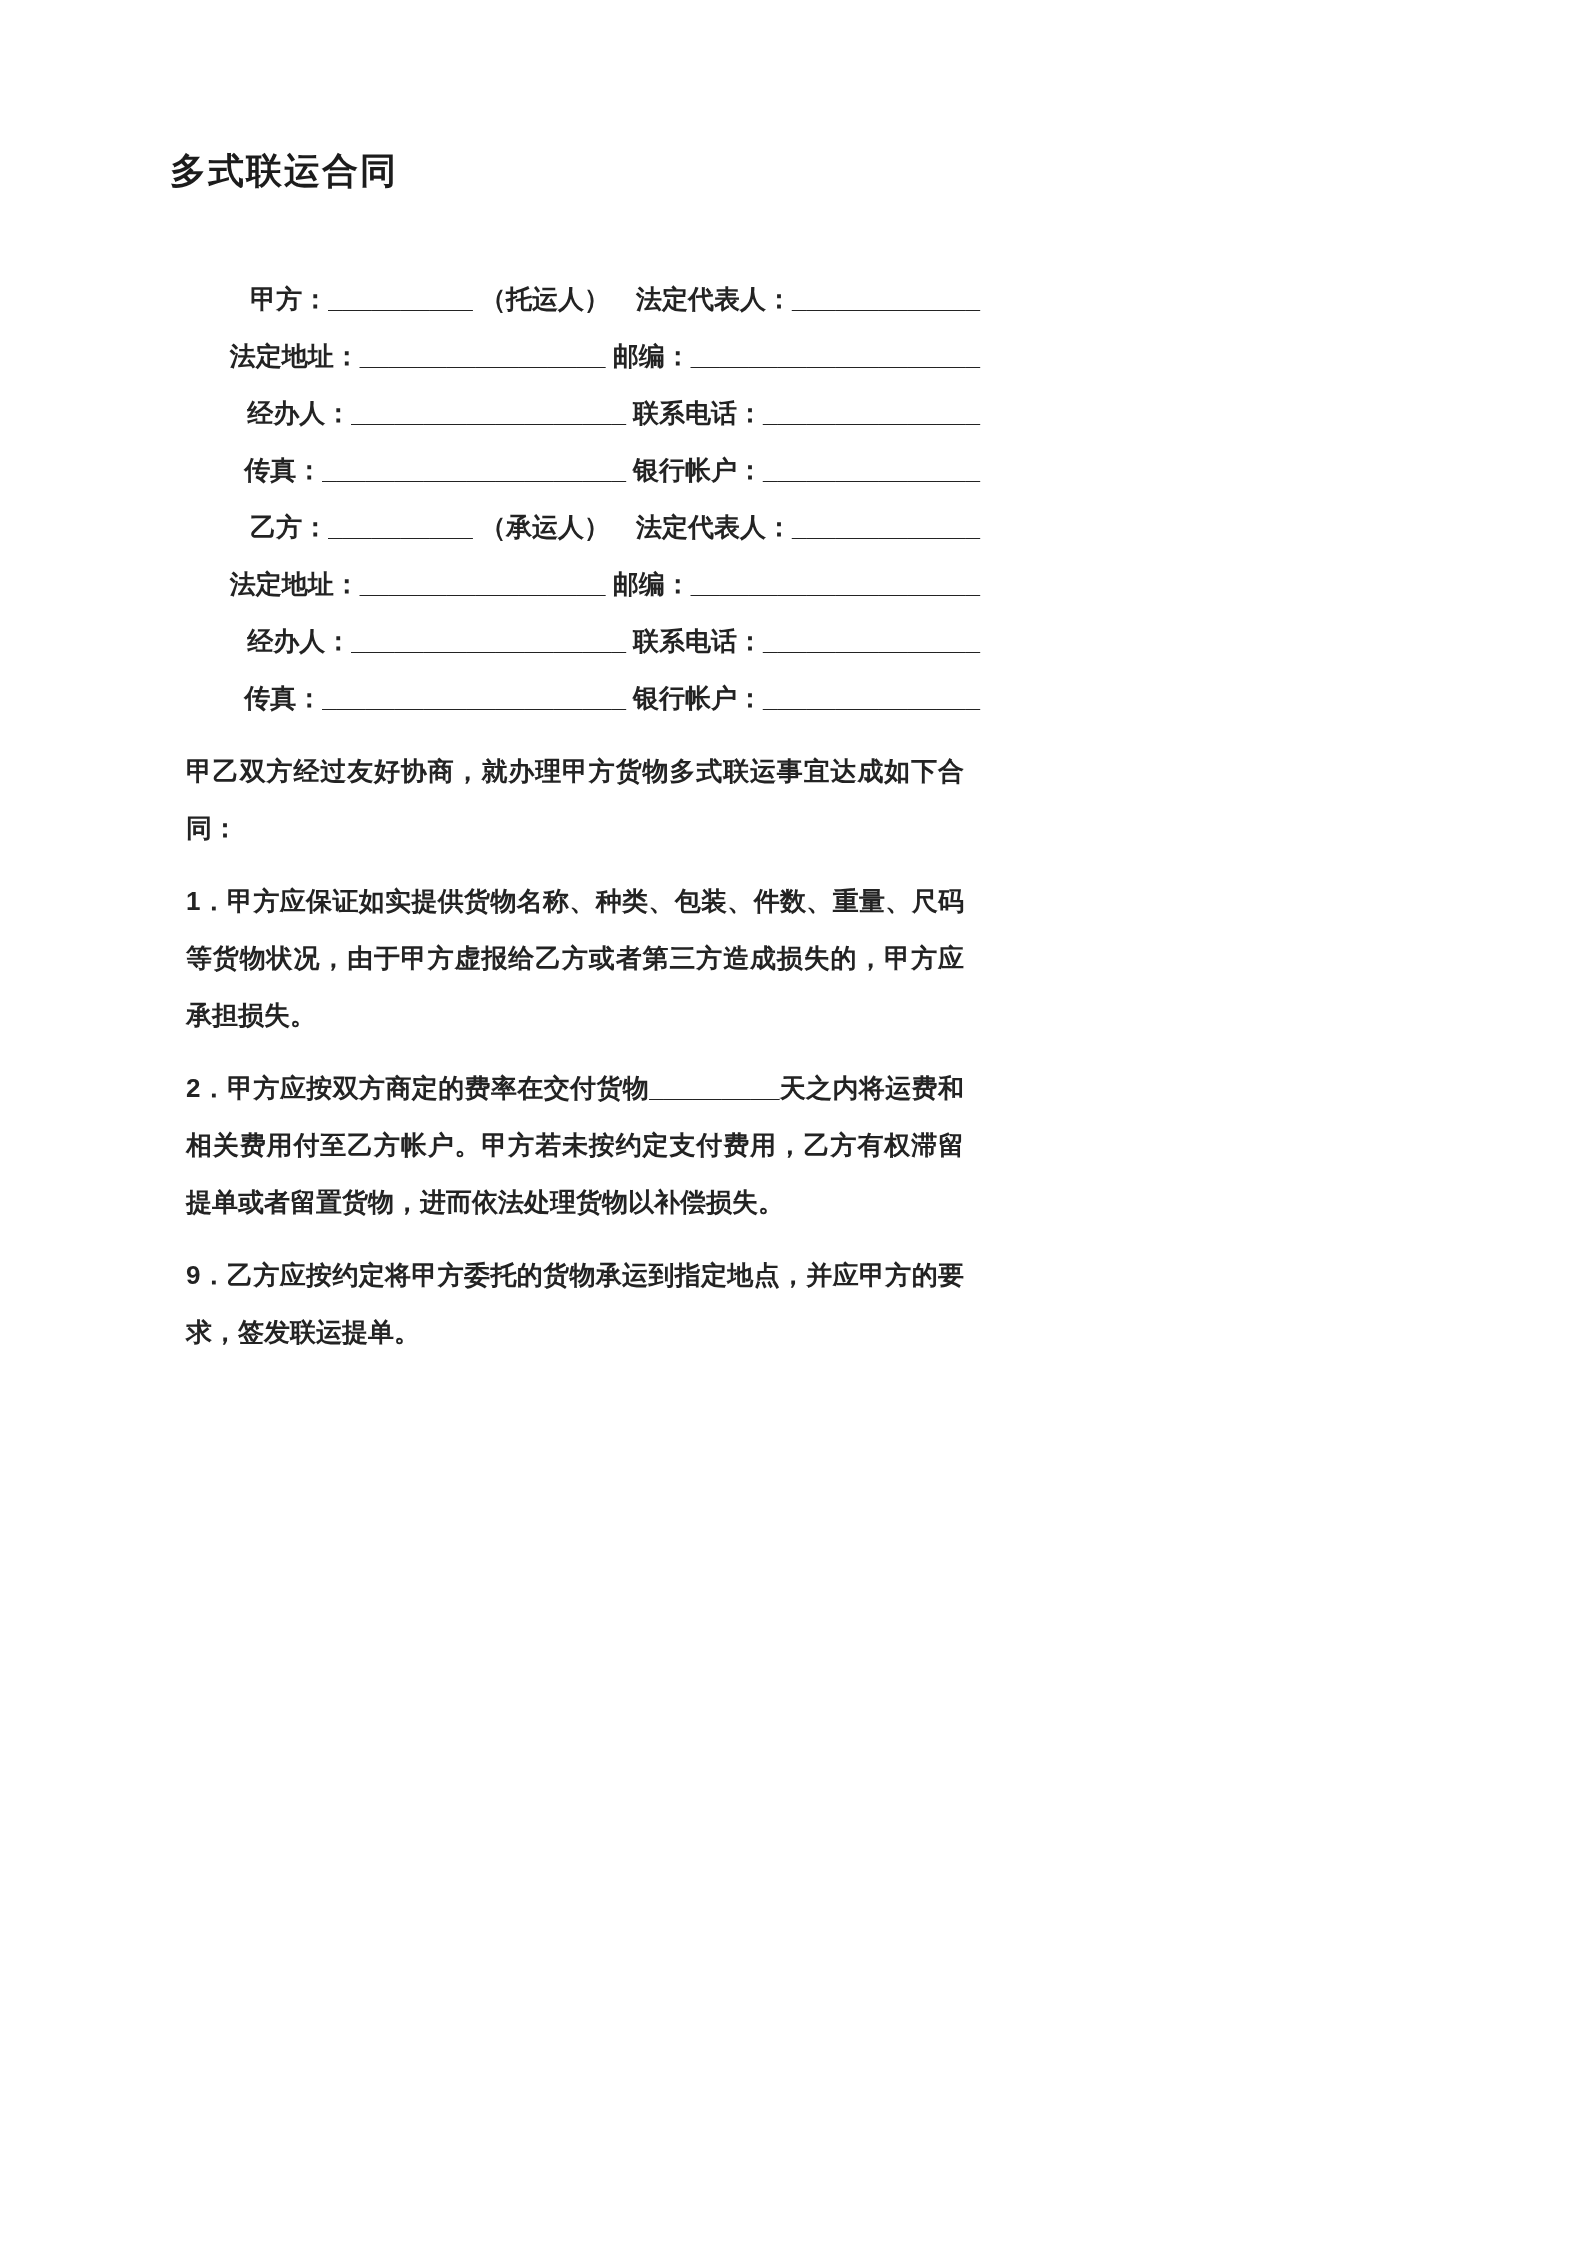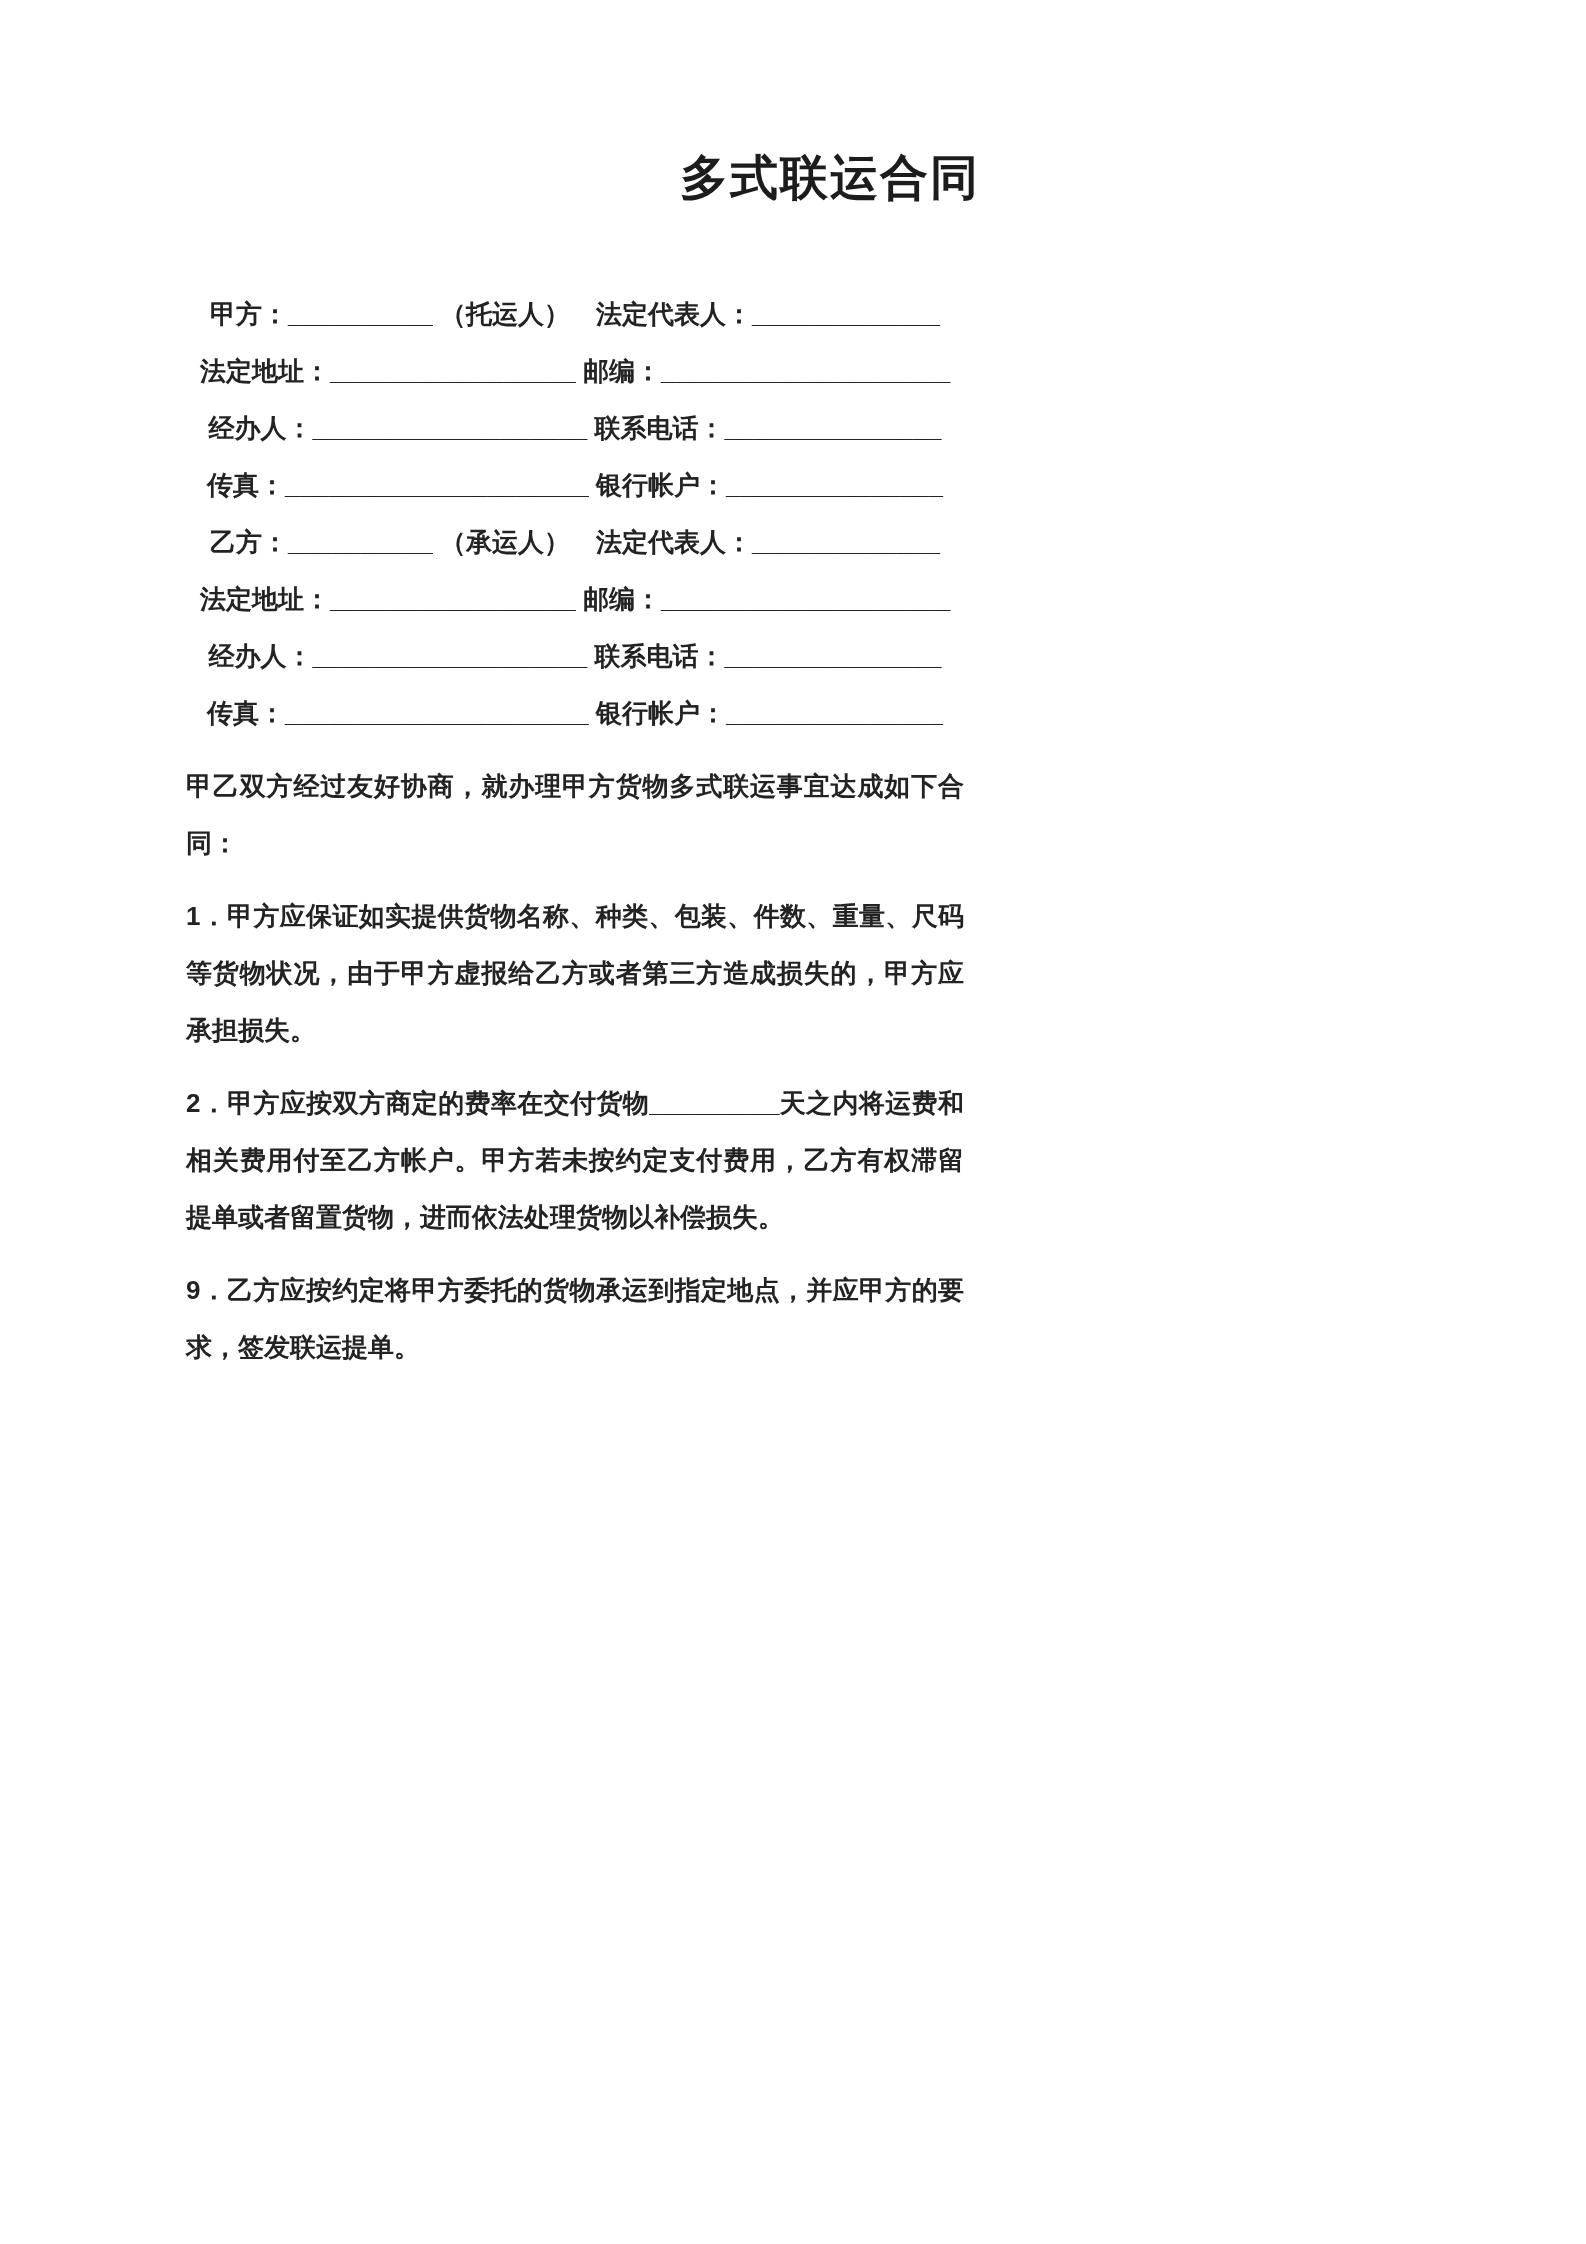"多式联运合同" .doc-title { font-size: 48px -> 36px; text-align: right -> left }
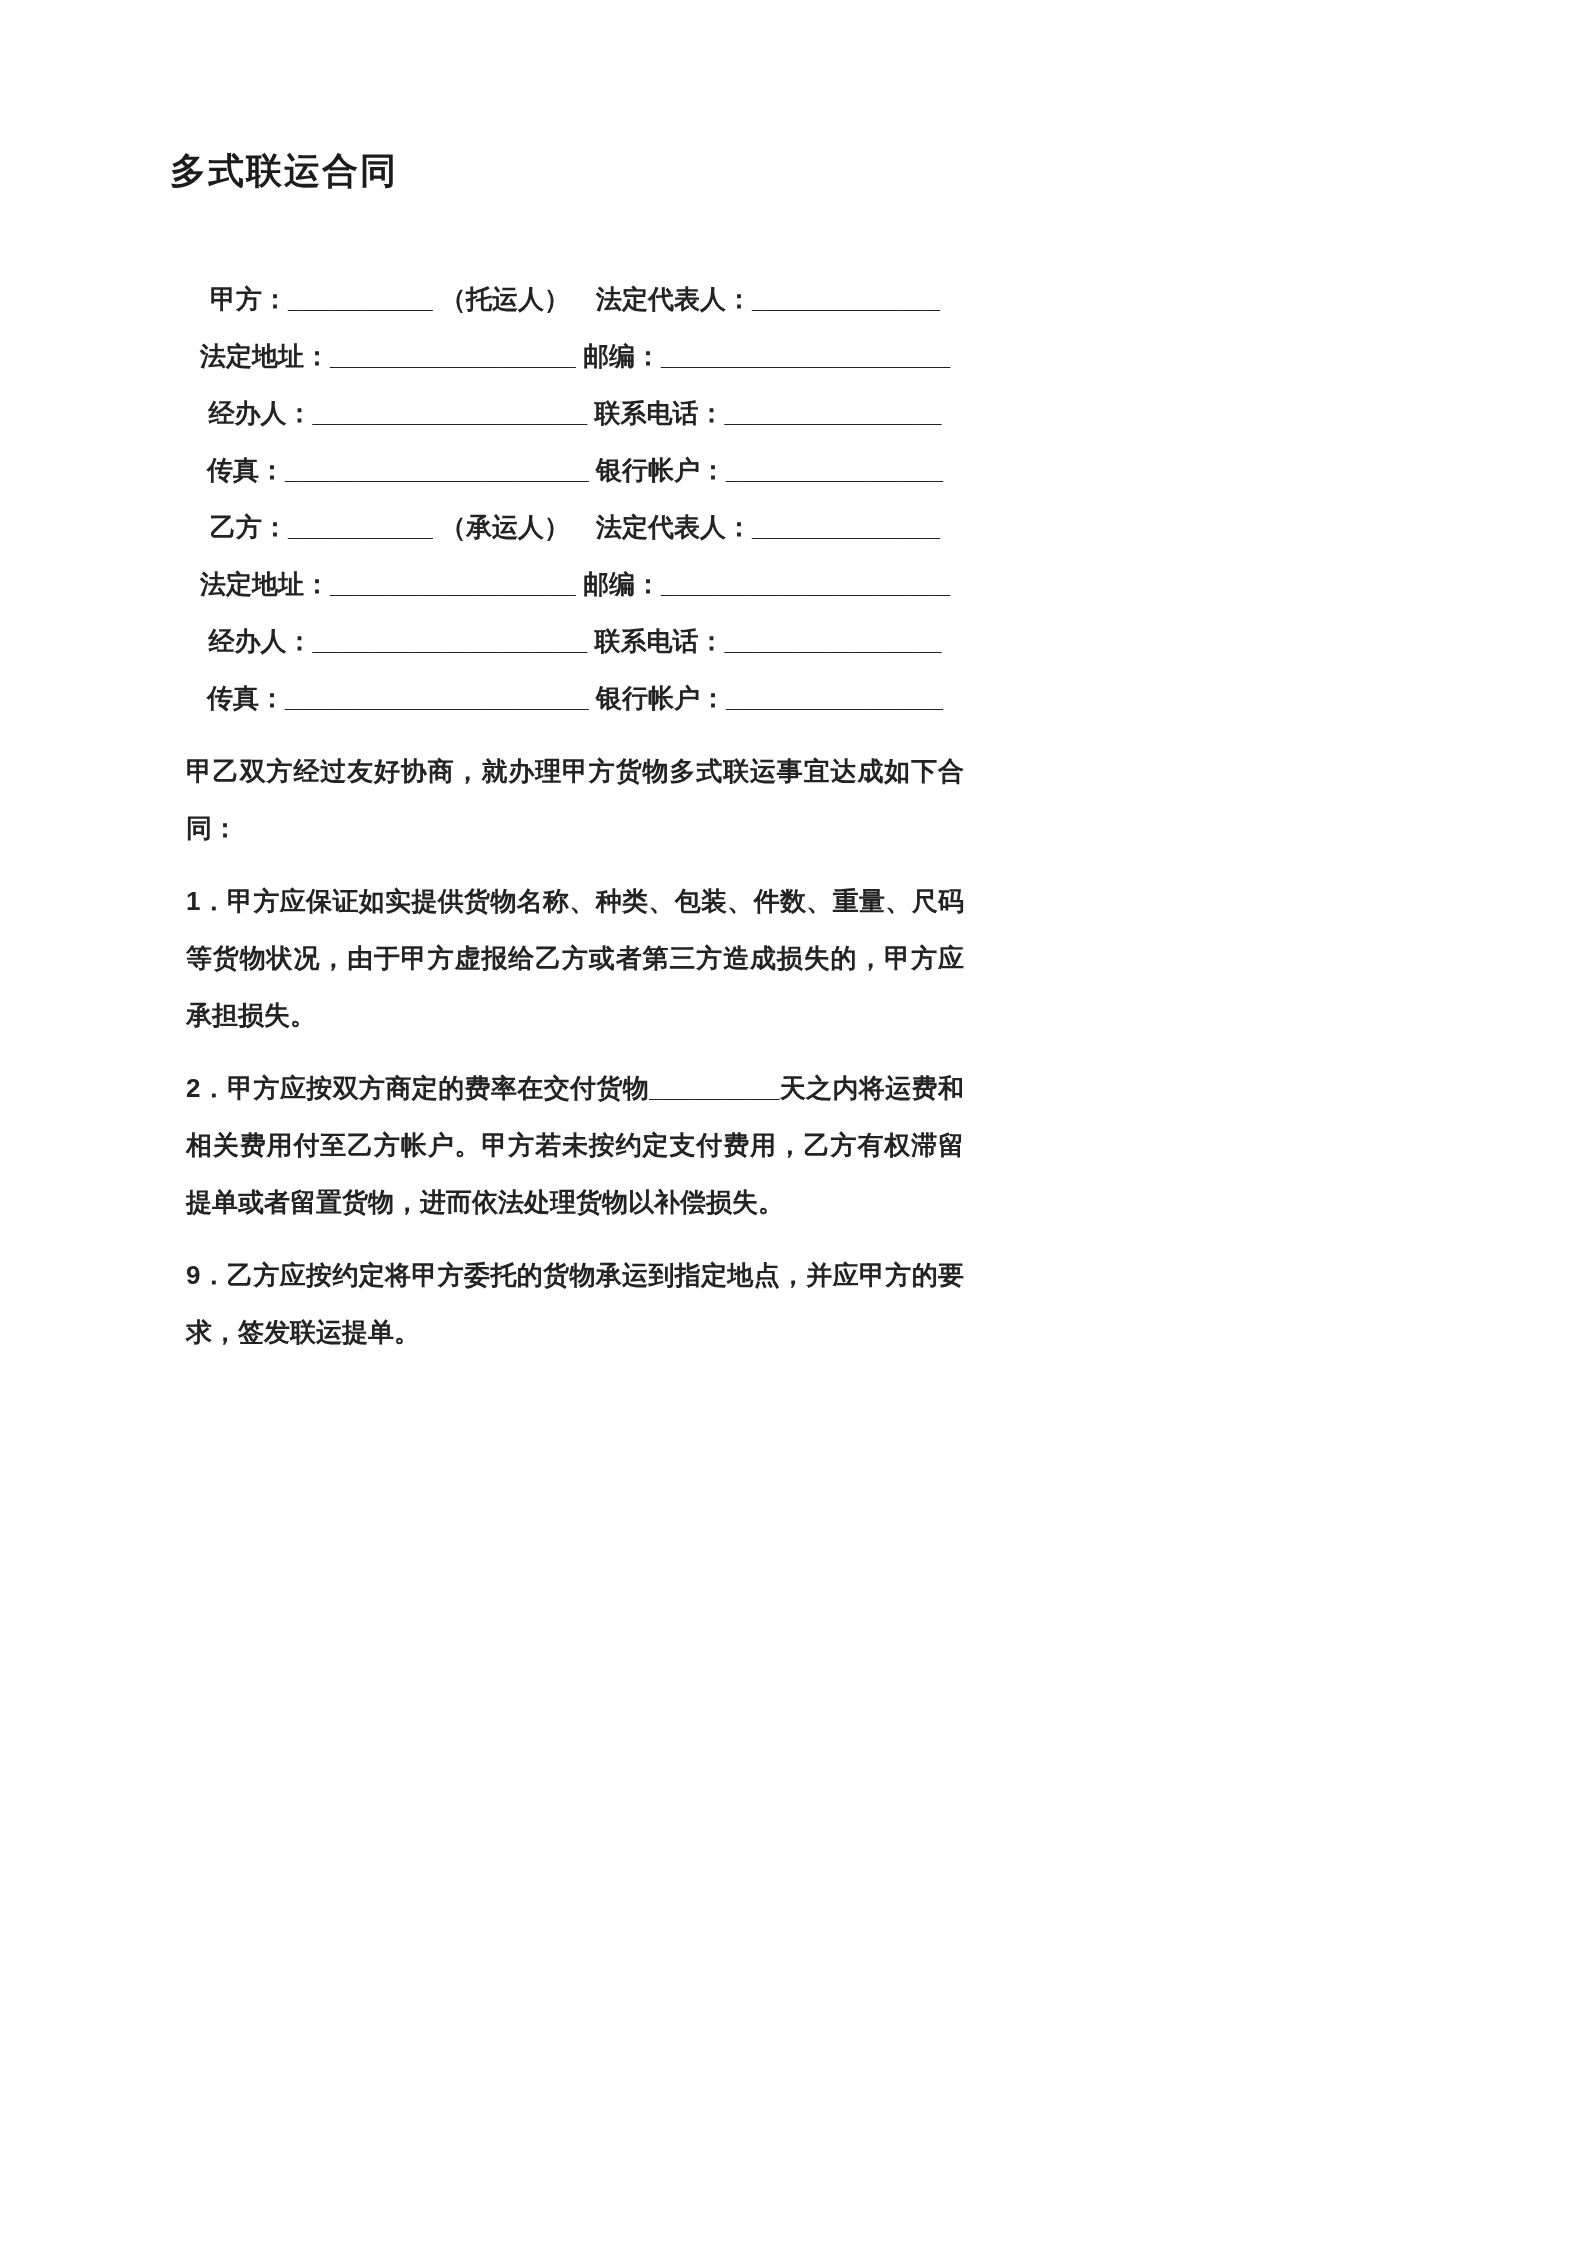"甲方：__________ （托运人） 法定代表人：_____________" .form-line { text-align: center -> right }
